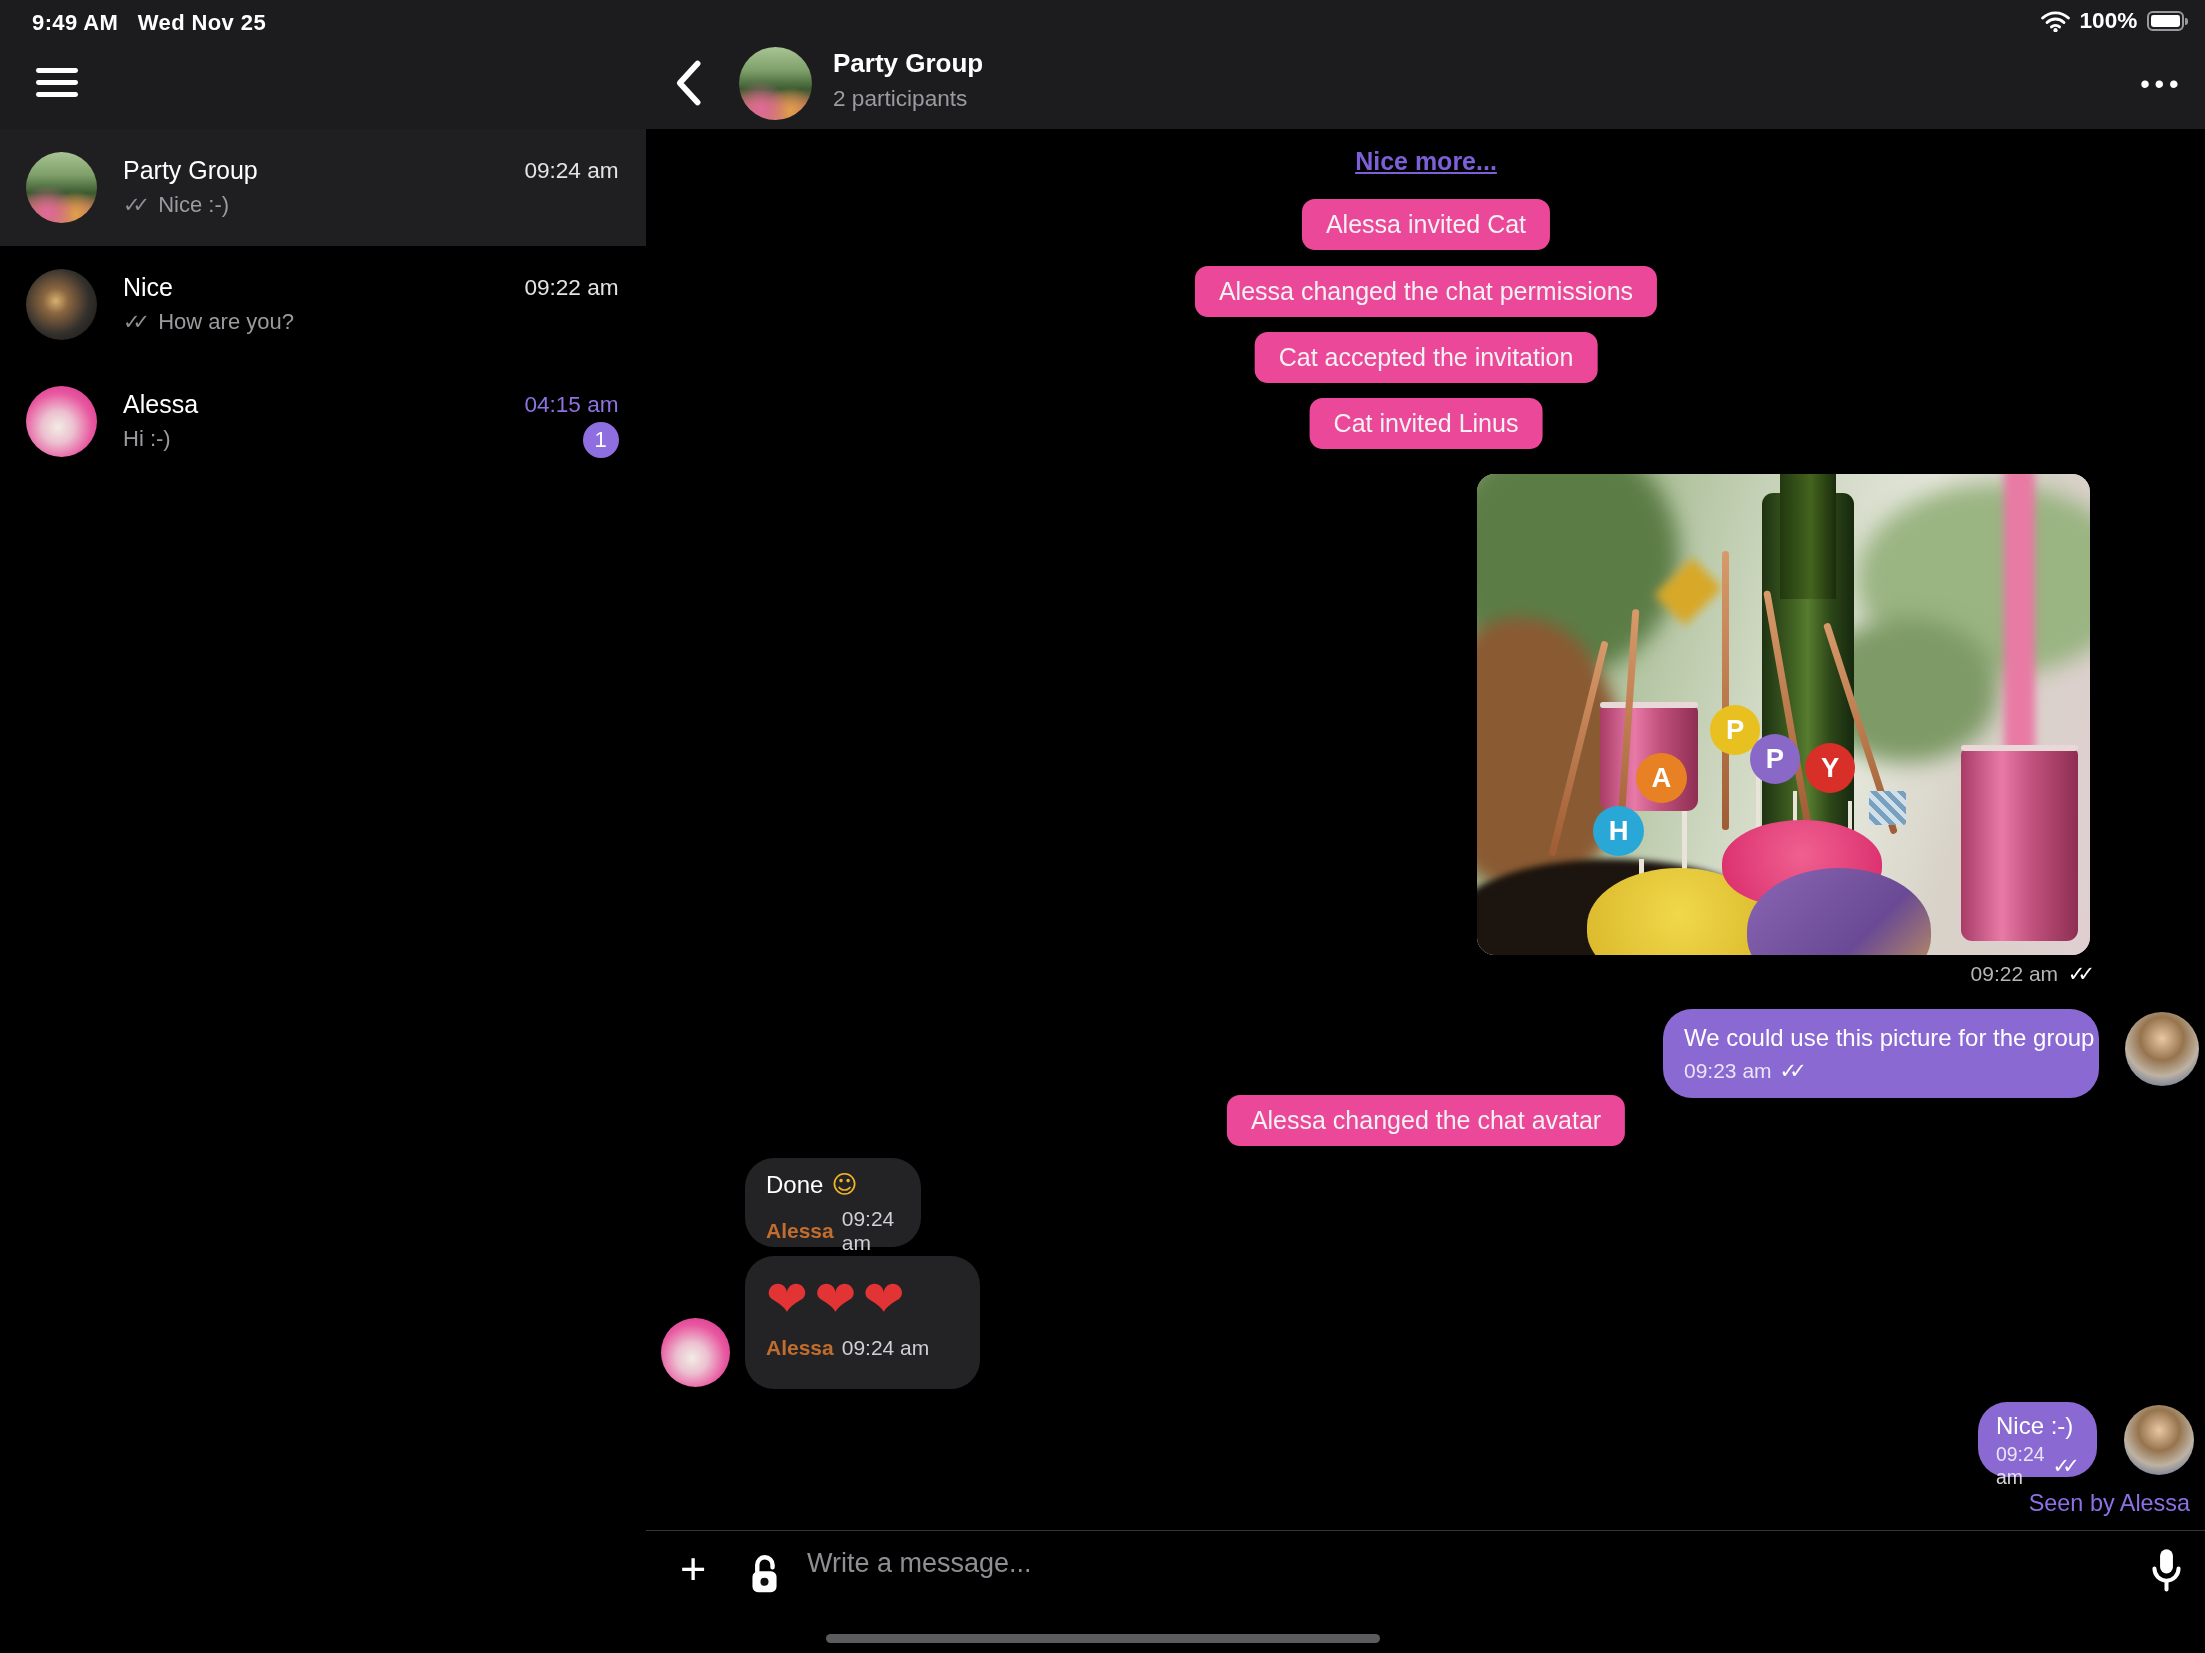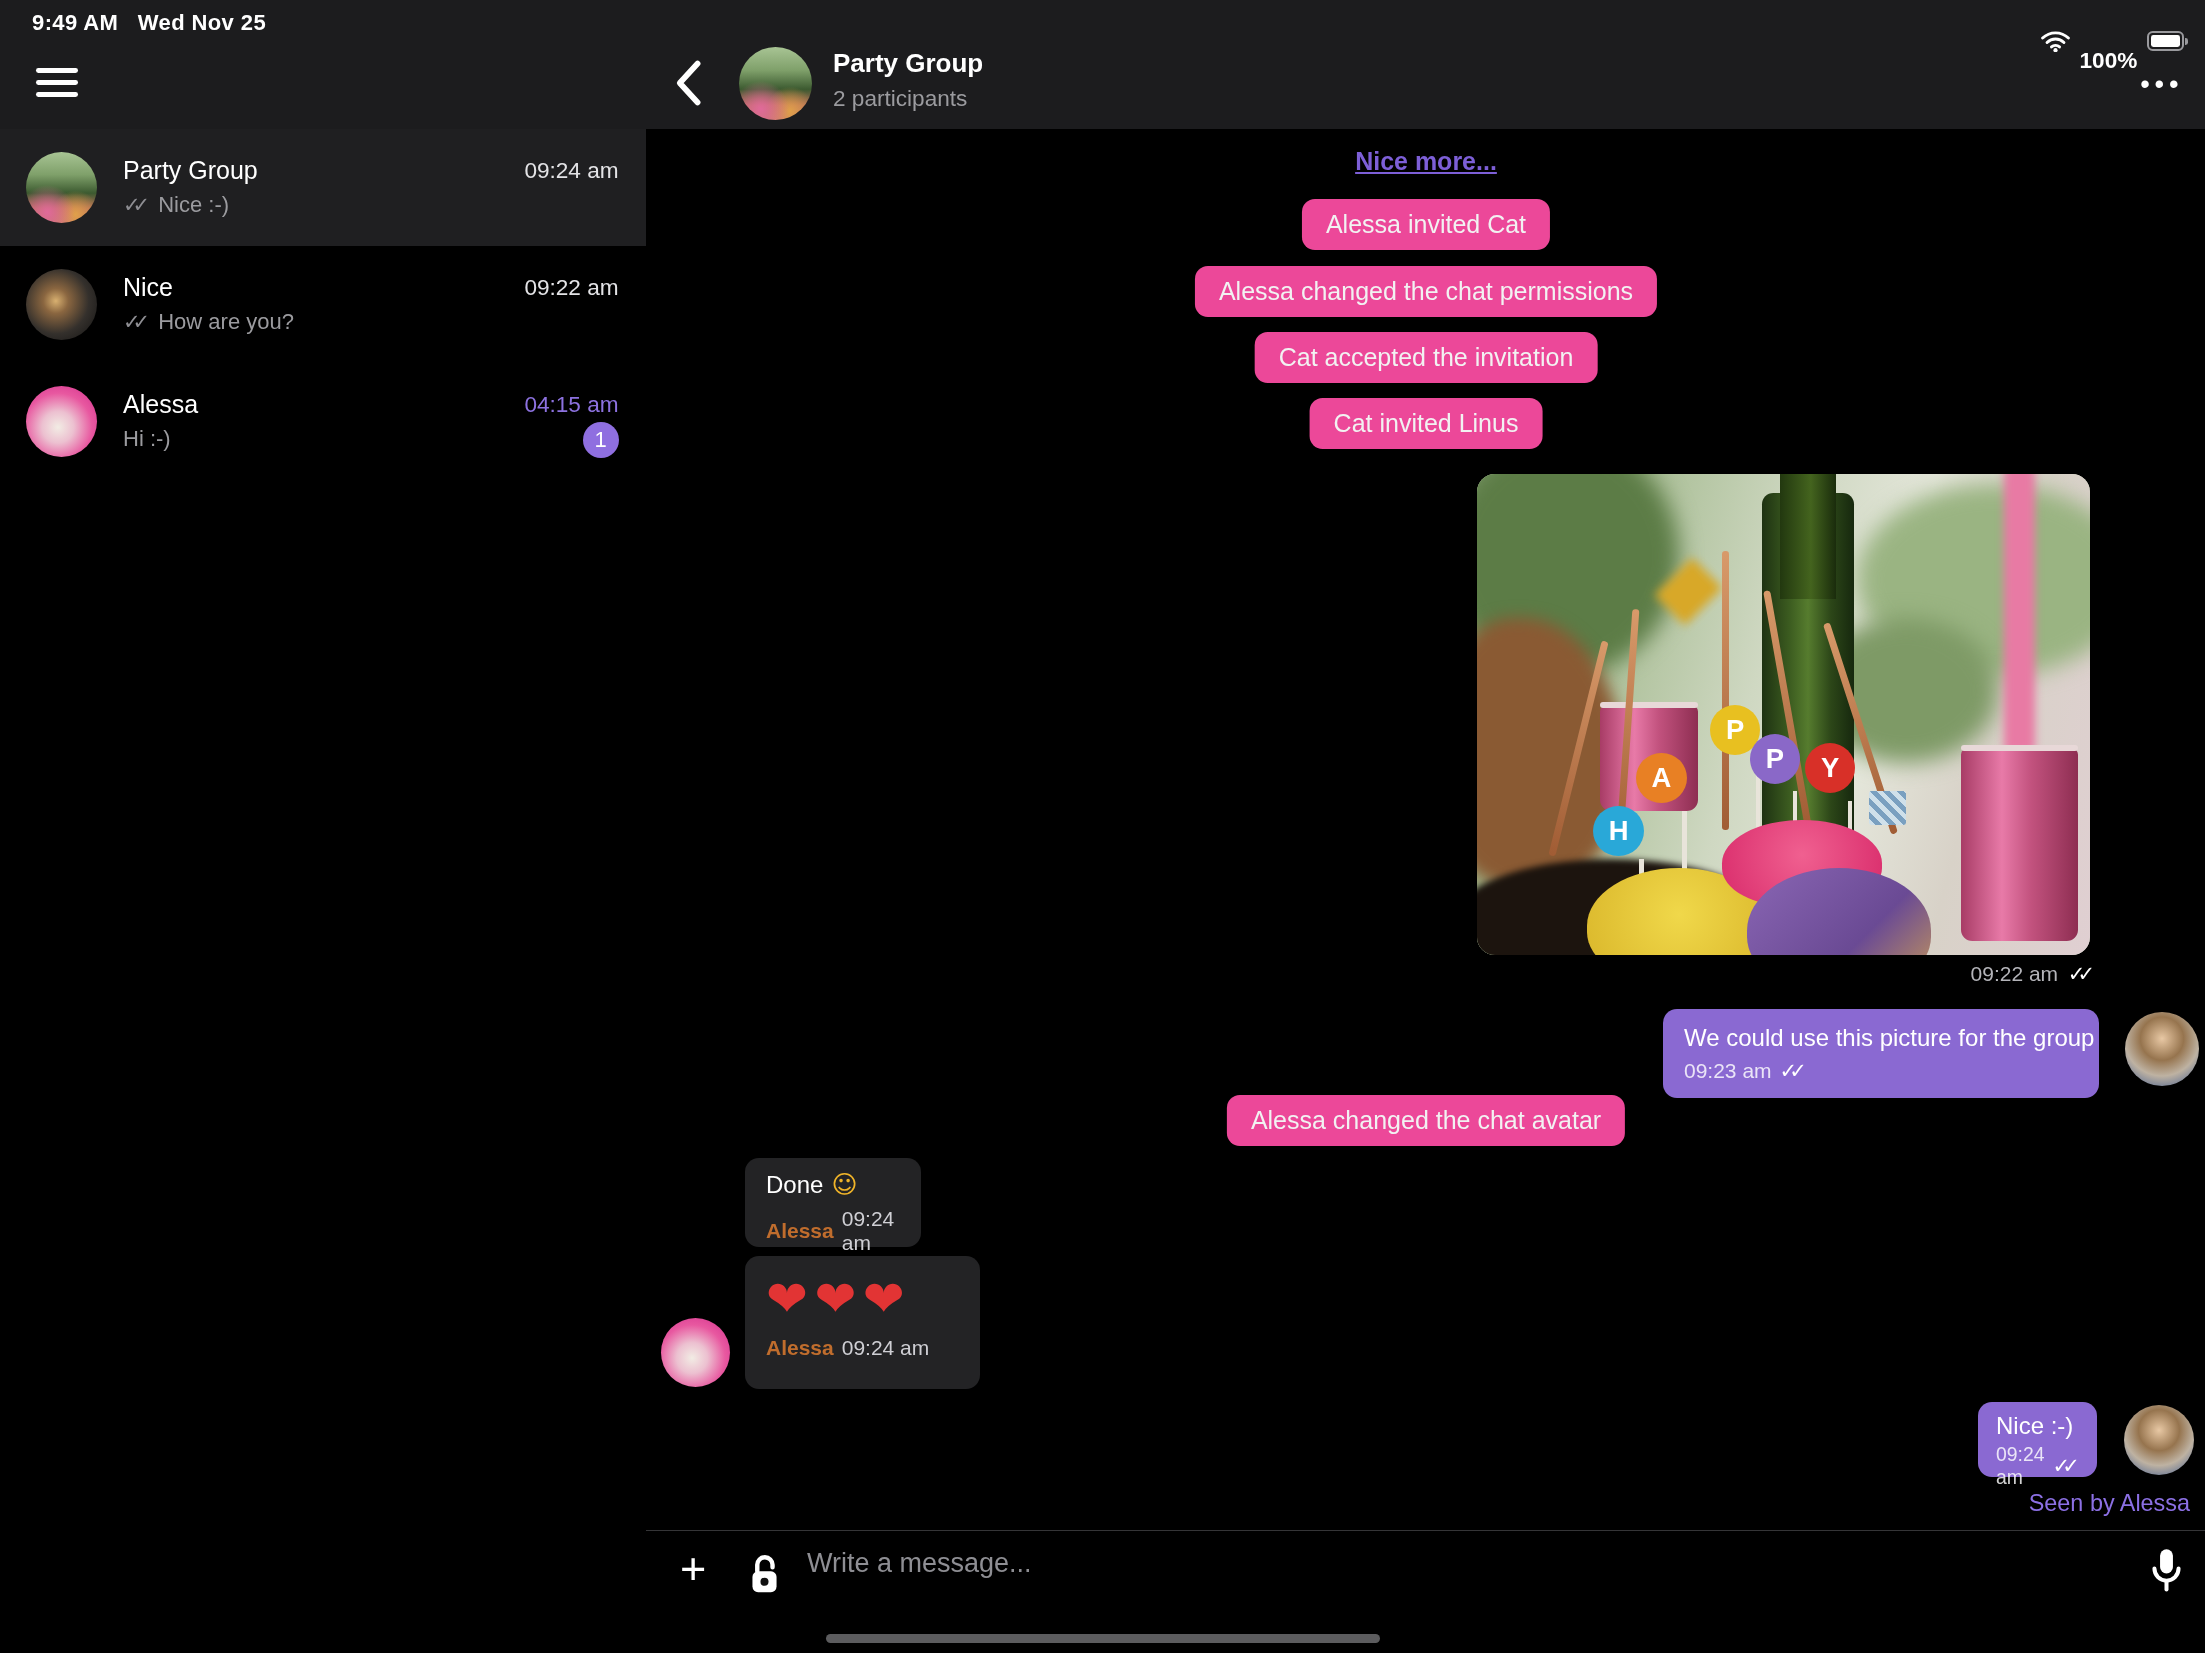"100%" .battery-pct { margin-top: 40px -> none }
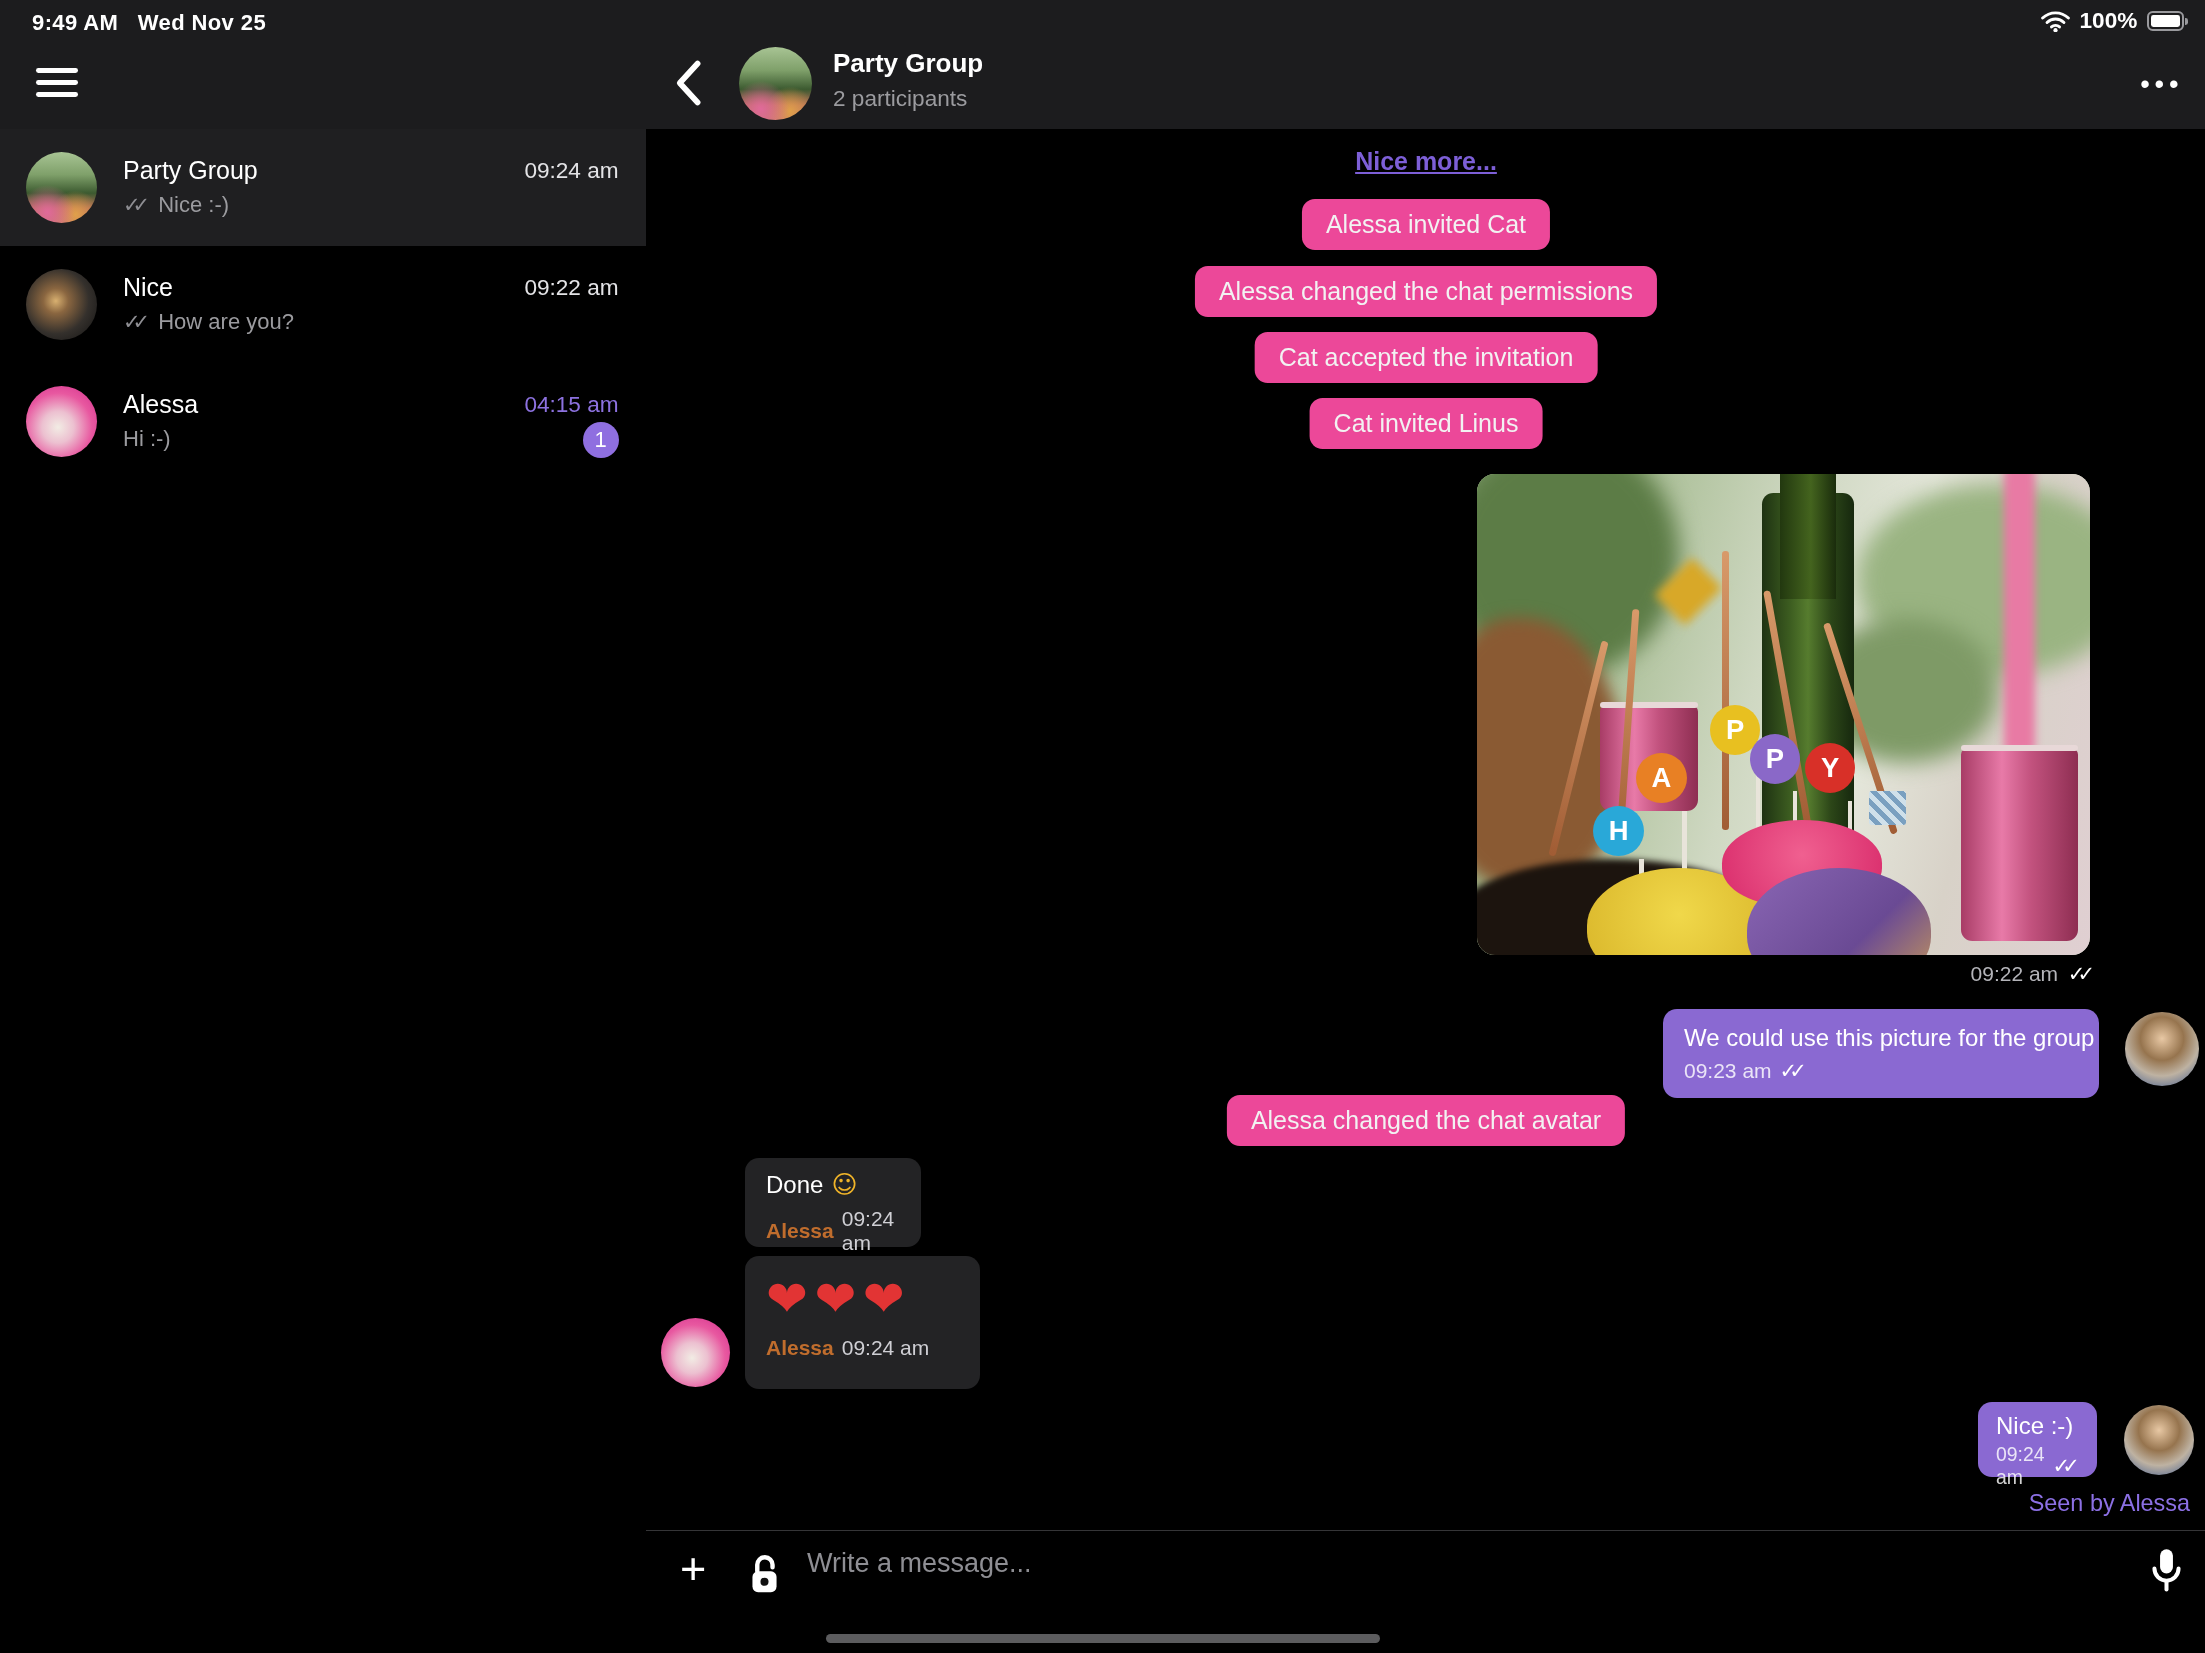"We could use this picture" .bubble { border-radius: 14px -> 29px }
